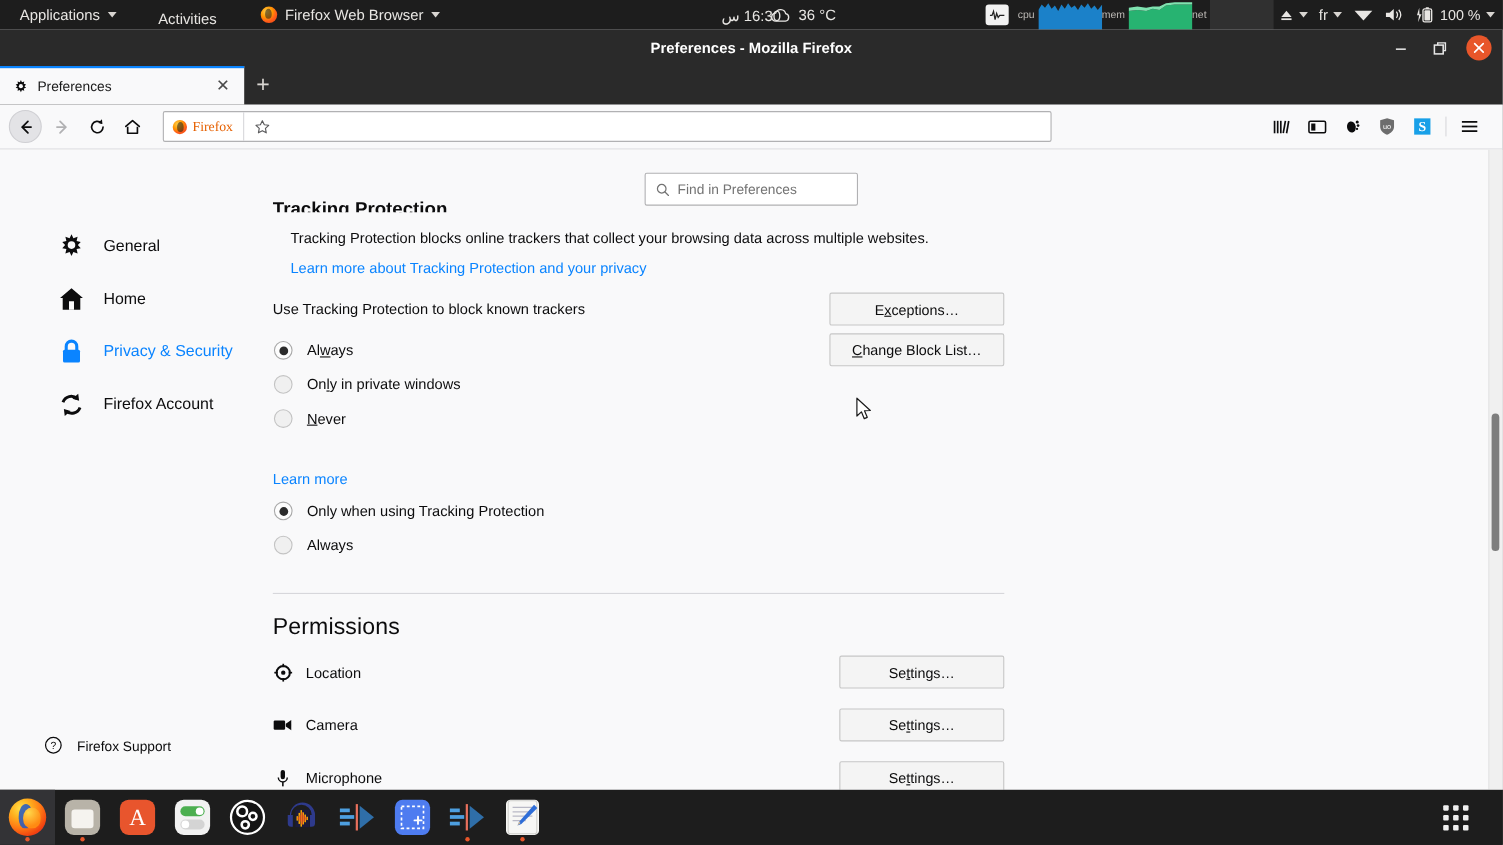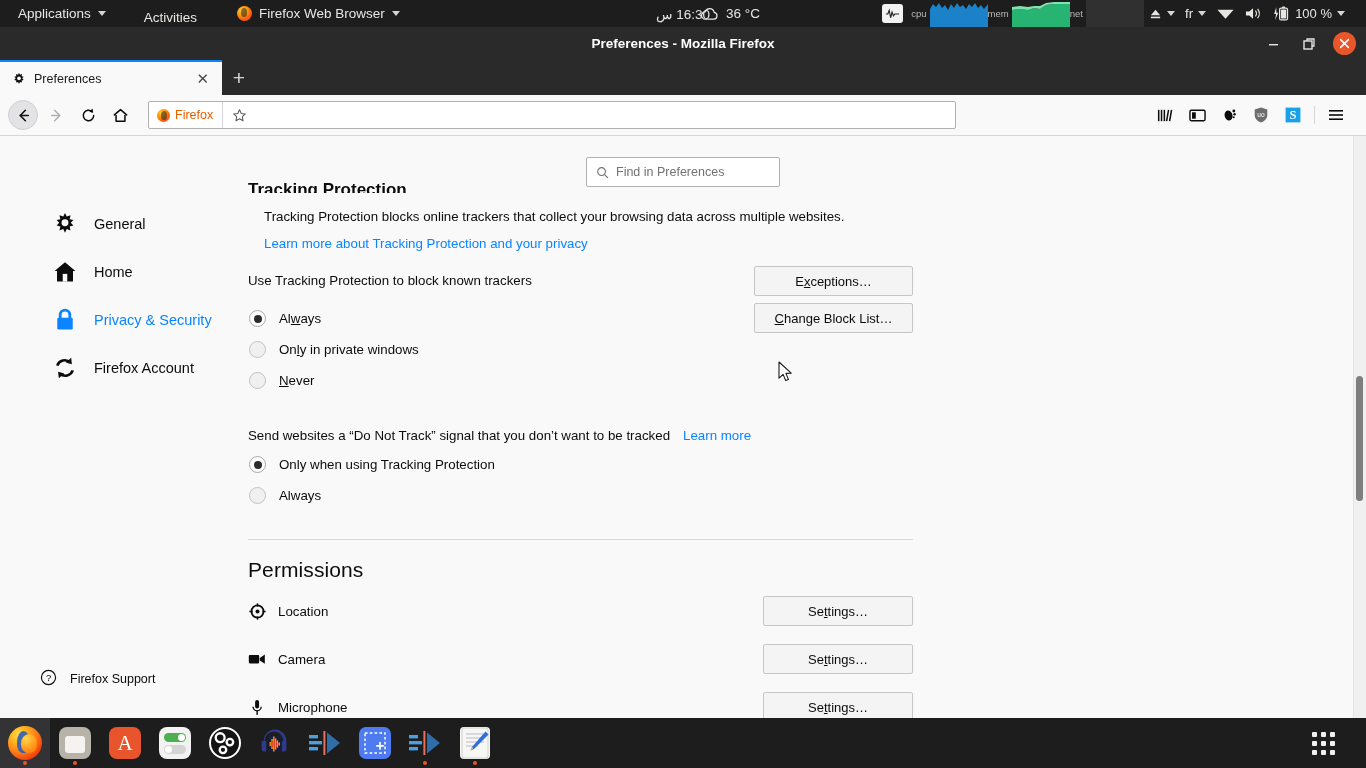"cpu" .tb-right { right: 16px -> 2px }
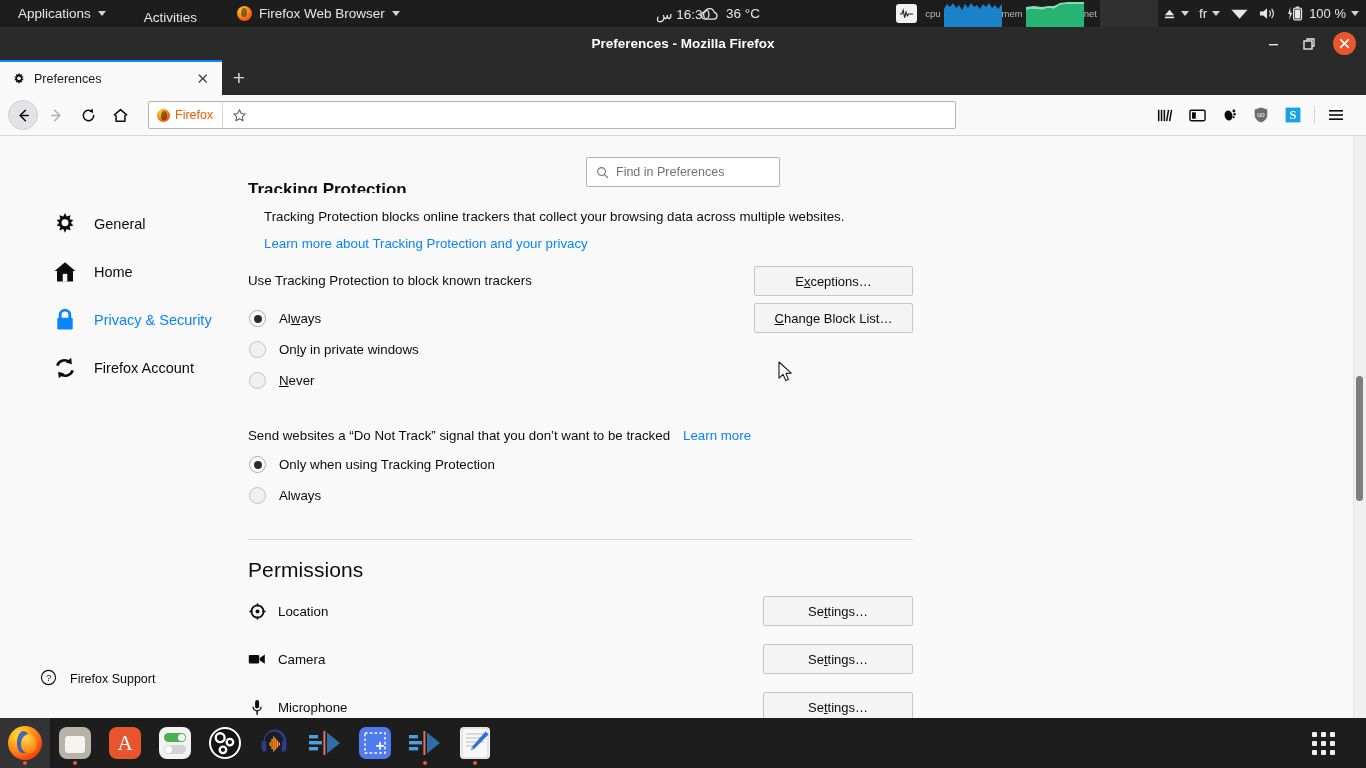"Firefox" .identity { font-family: none -> Liberation Serif, serif }
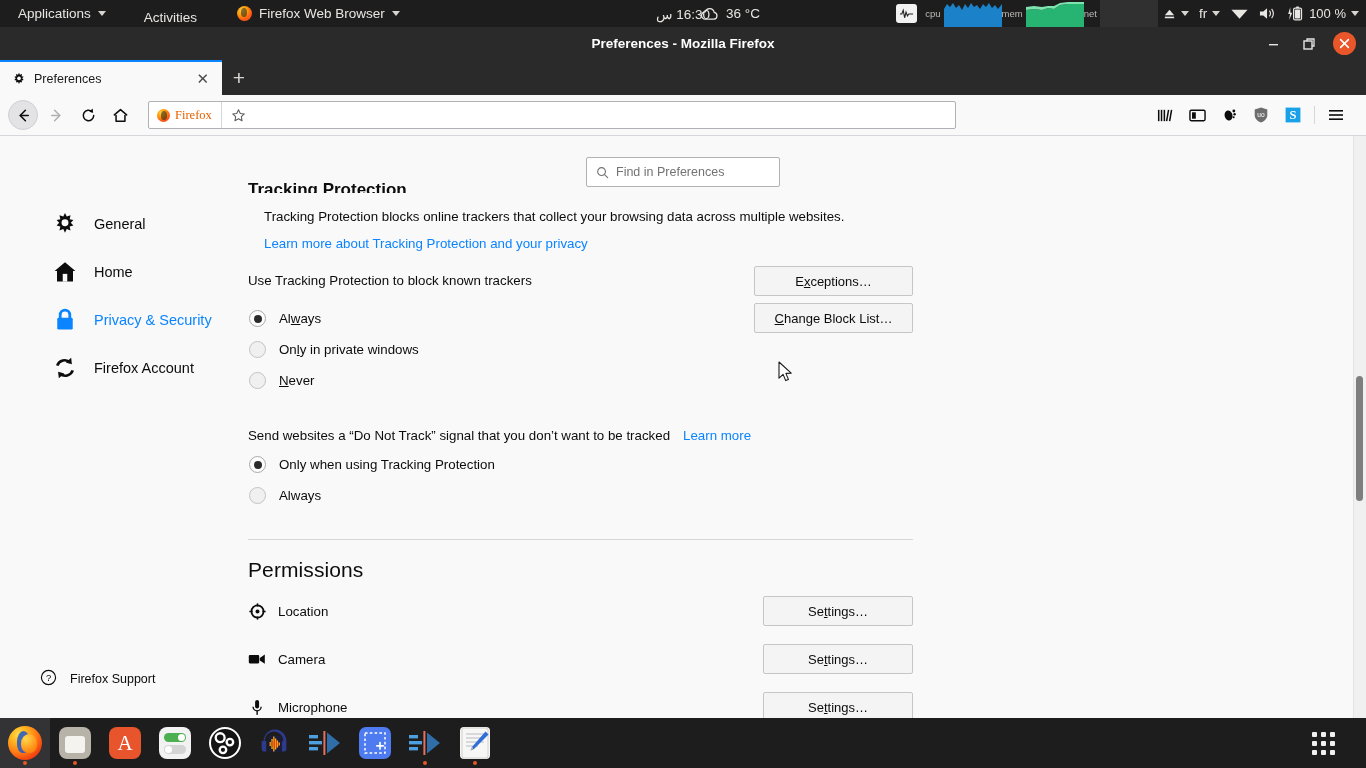"Send websites a “Do Not" span { html: <span>Send websites a “Do Not Track” signal that you don’t want to be tracked</span> -> none }
